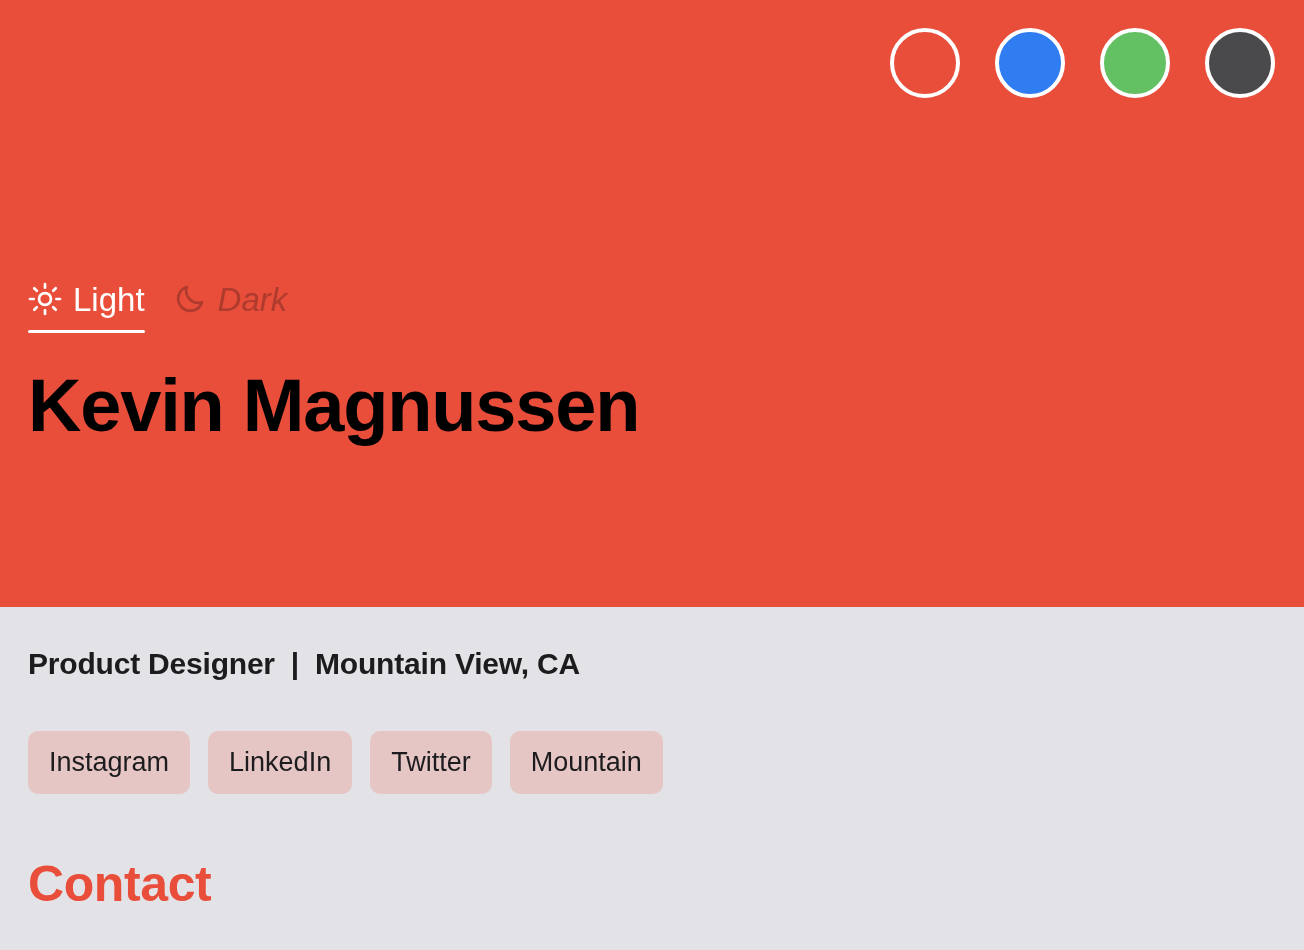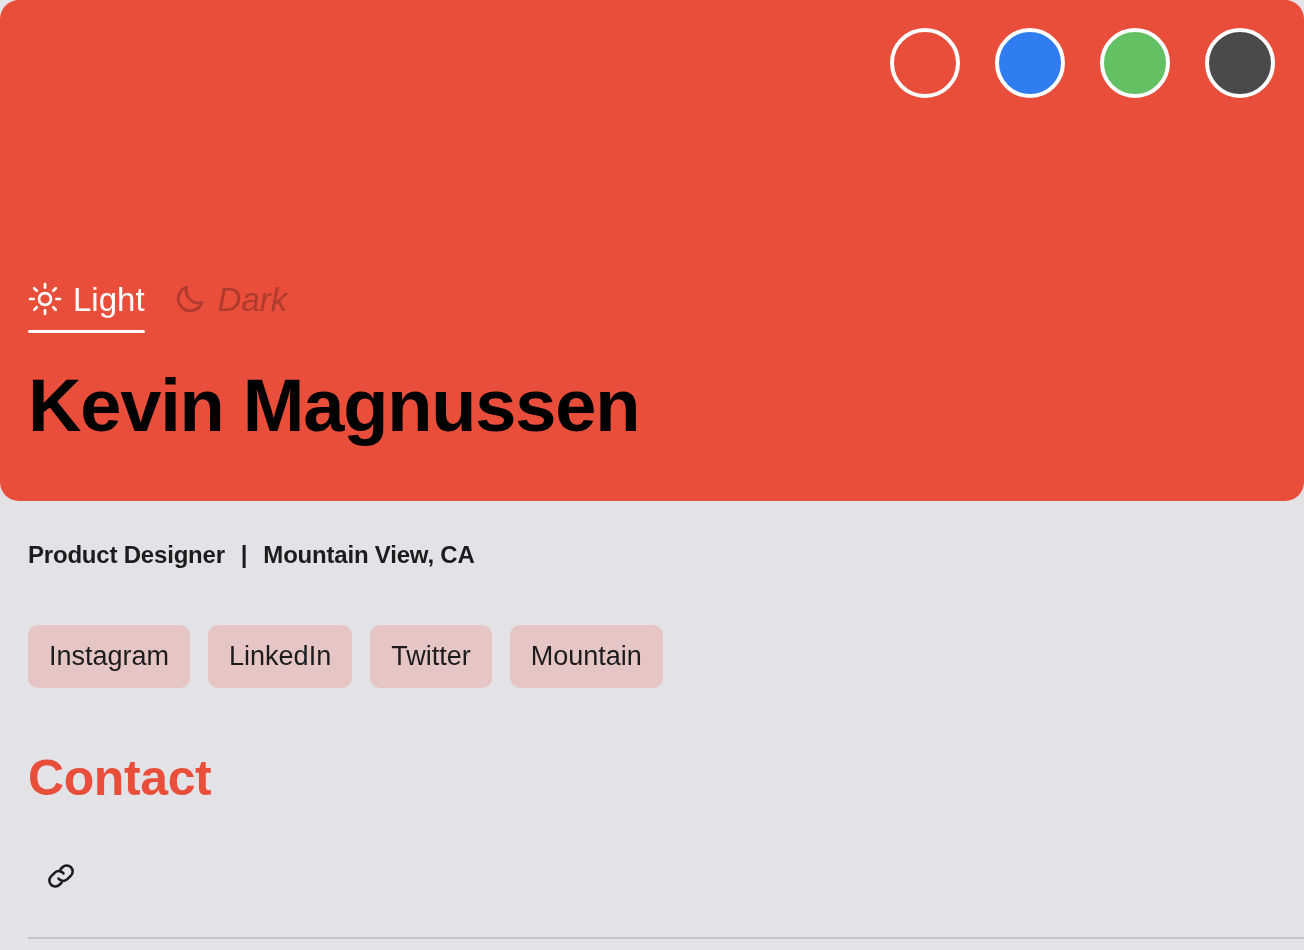"Light" .hero { border-radius: 19px -> none; height: 501px -> 607px }
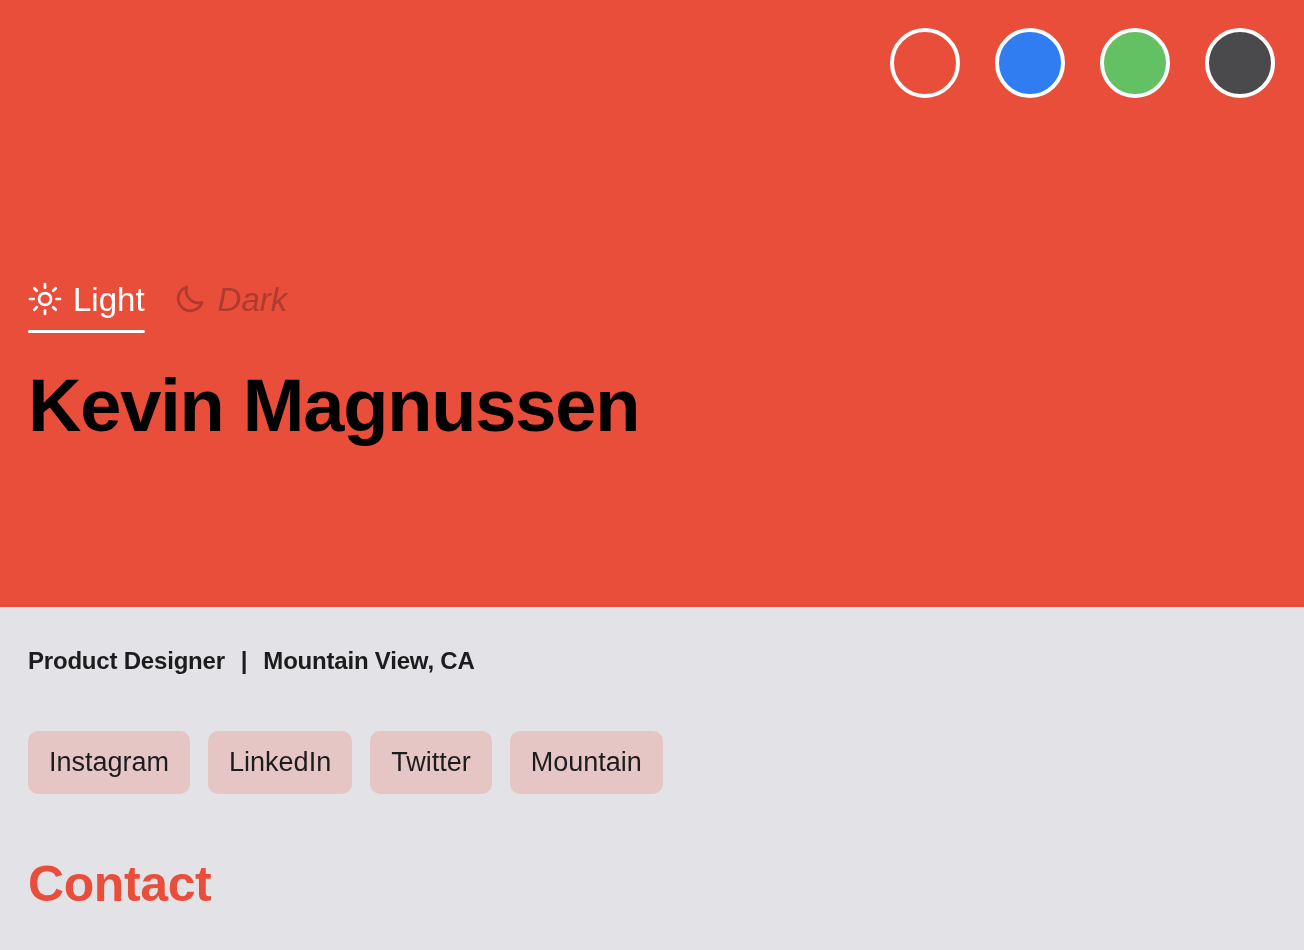"Product Designer | Mountain View," .meta-line { font-size: 24px -> 30px }
